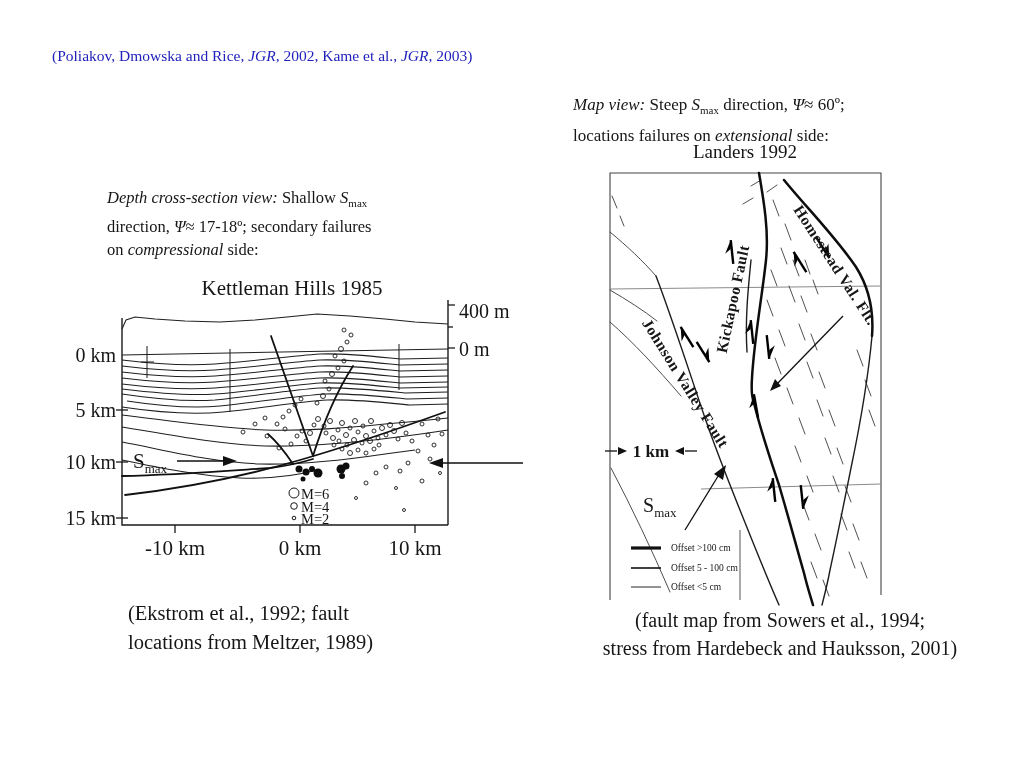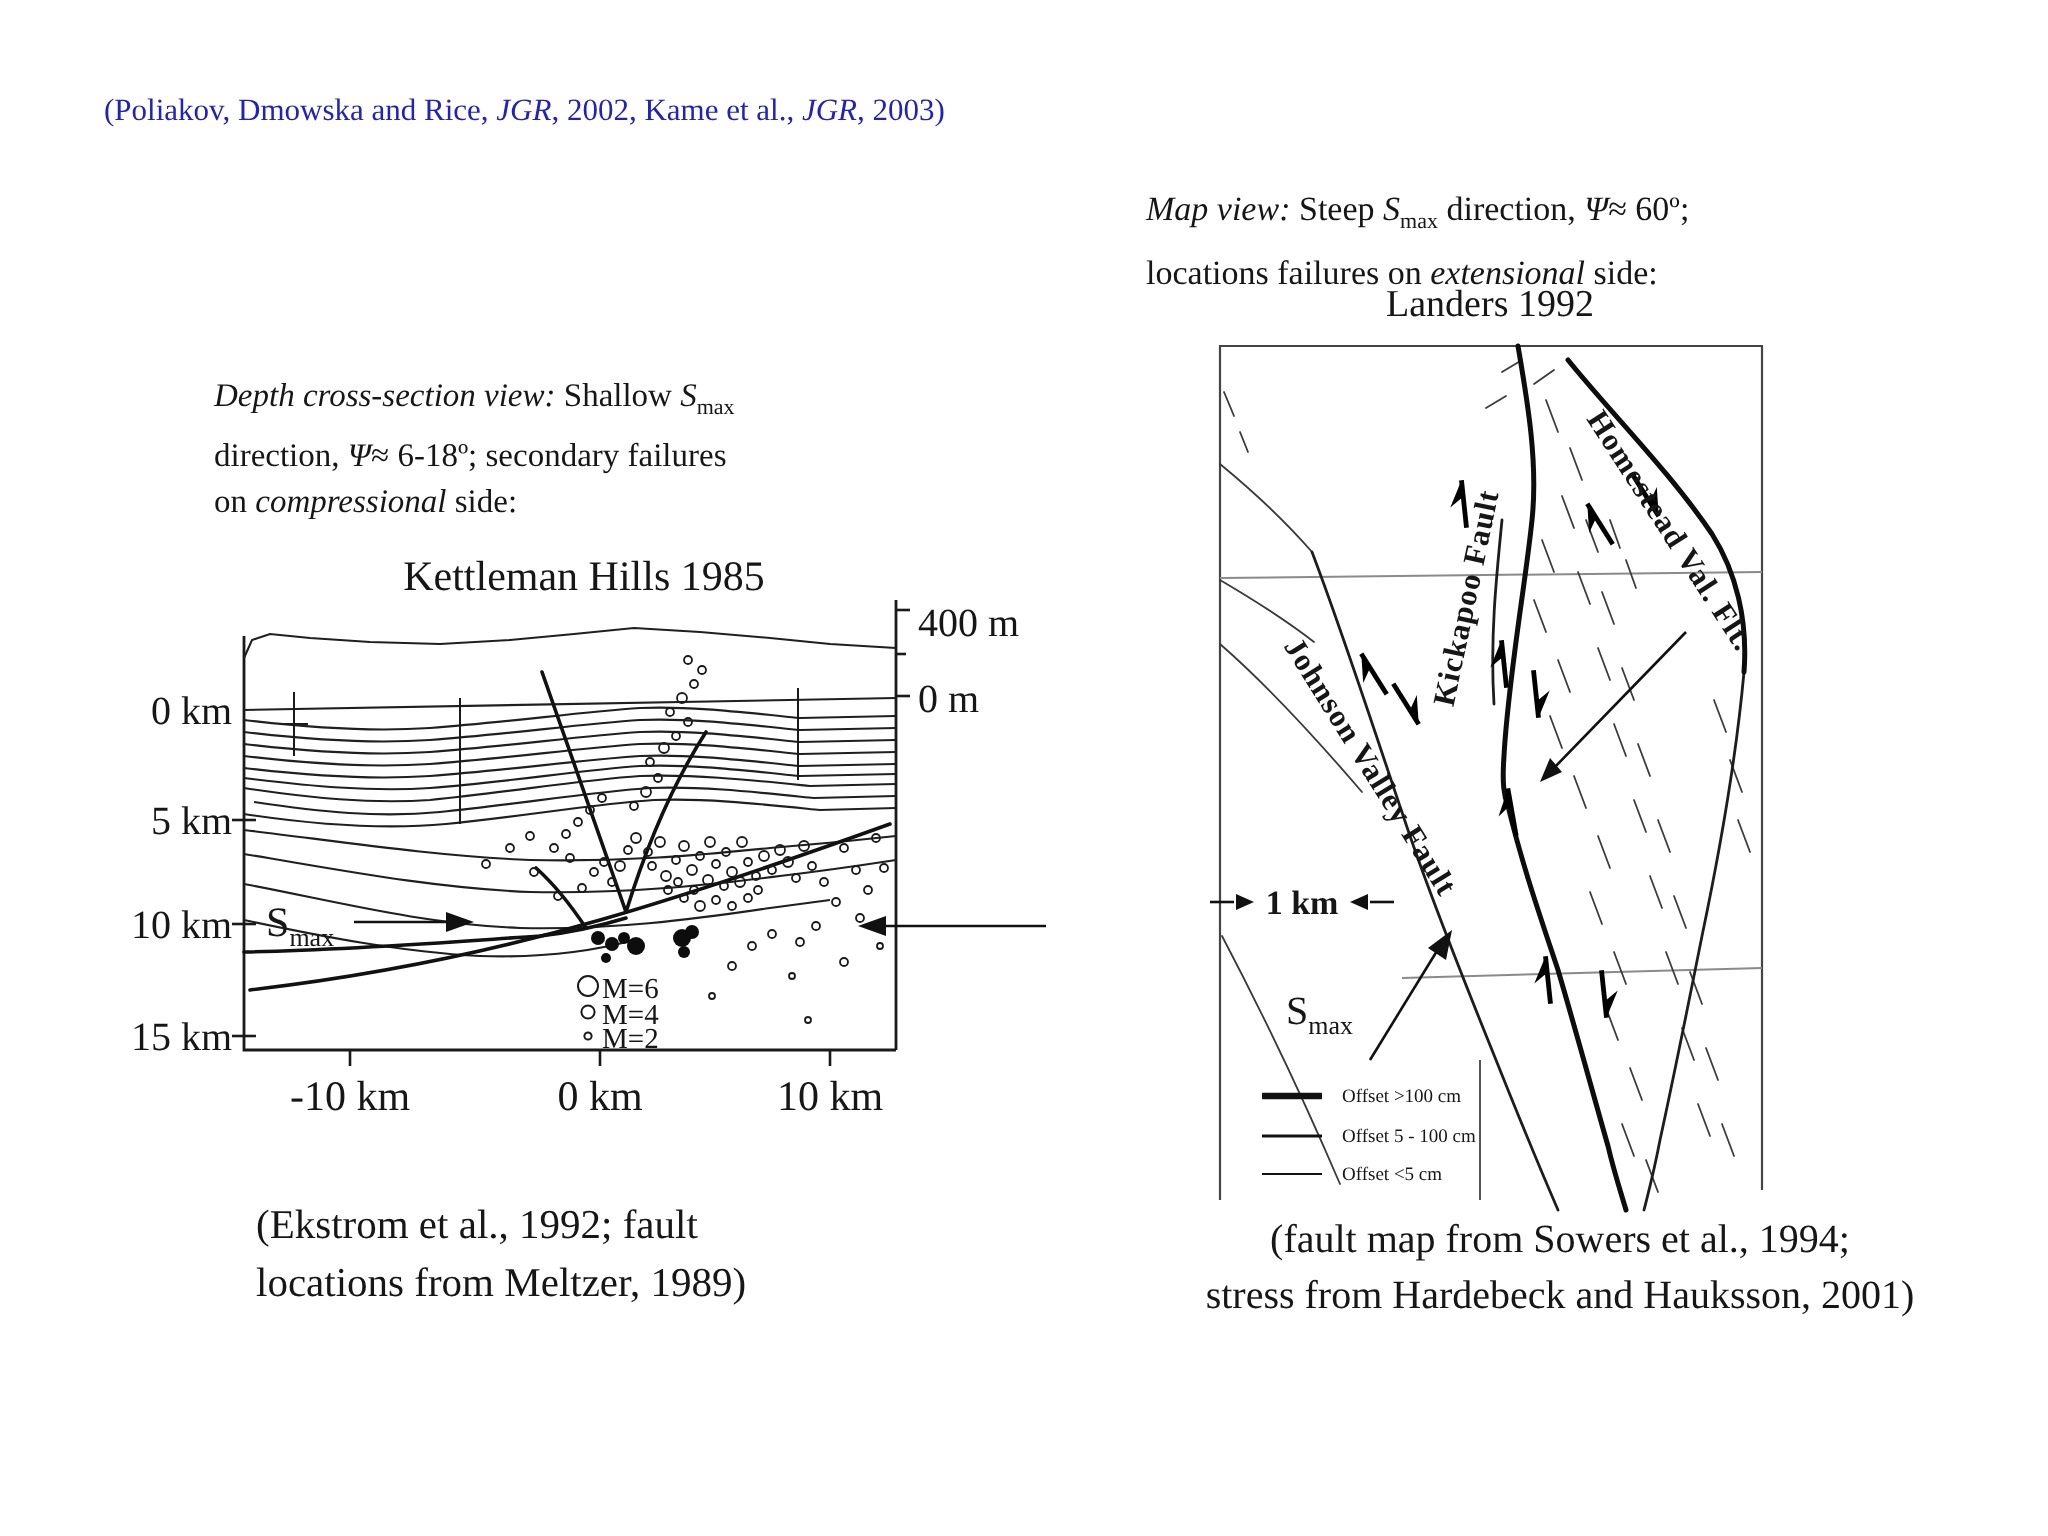"≈ 6-18º; secondary failures" span { text: 6-18º -> 17-18º }
